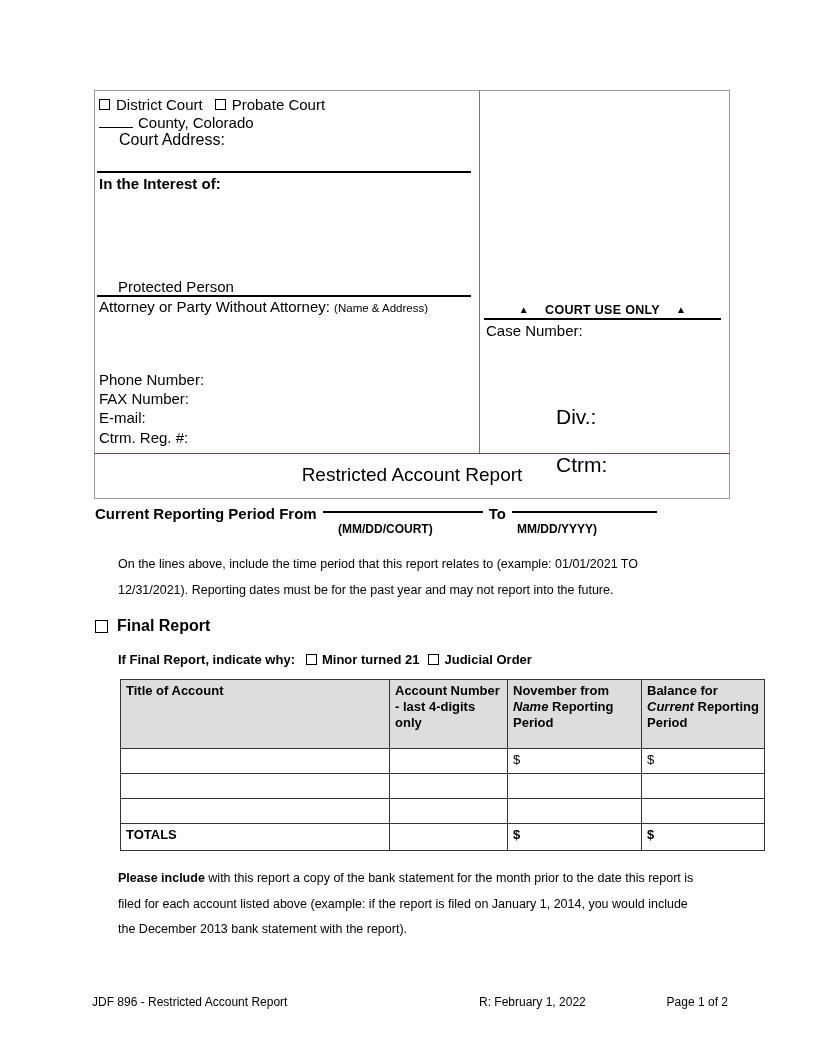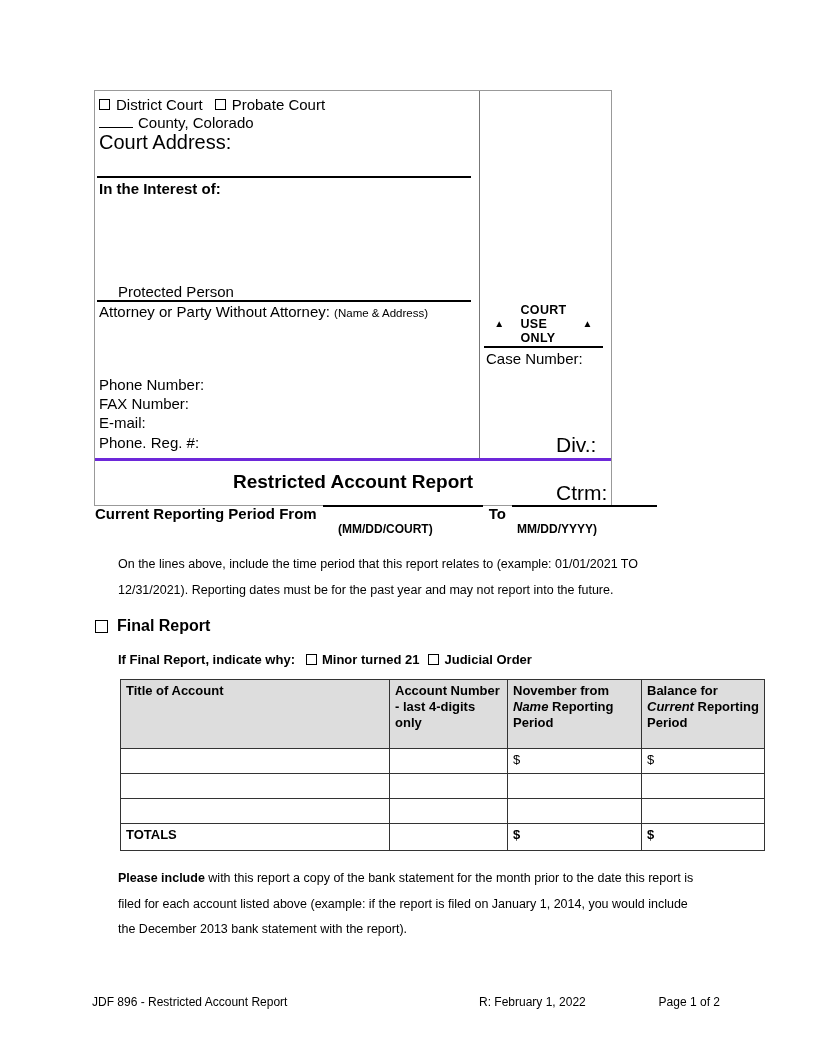"District Court" .caption-box { width: 518px -> 636px }
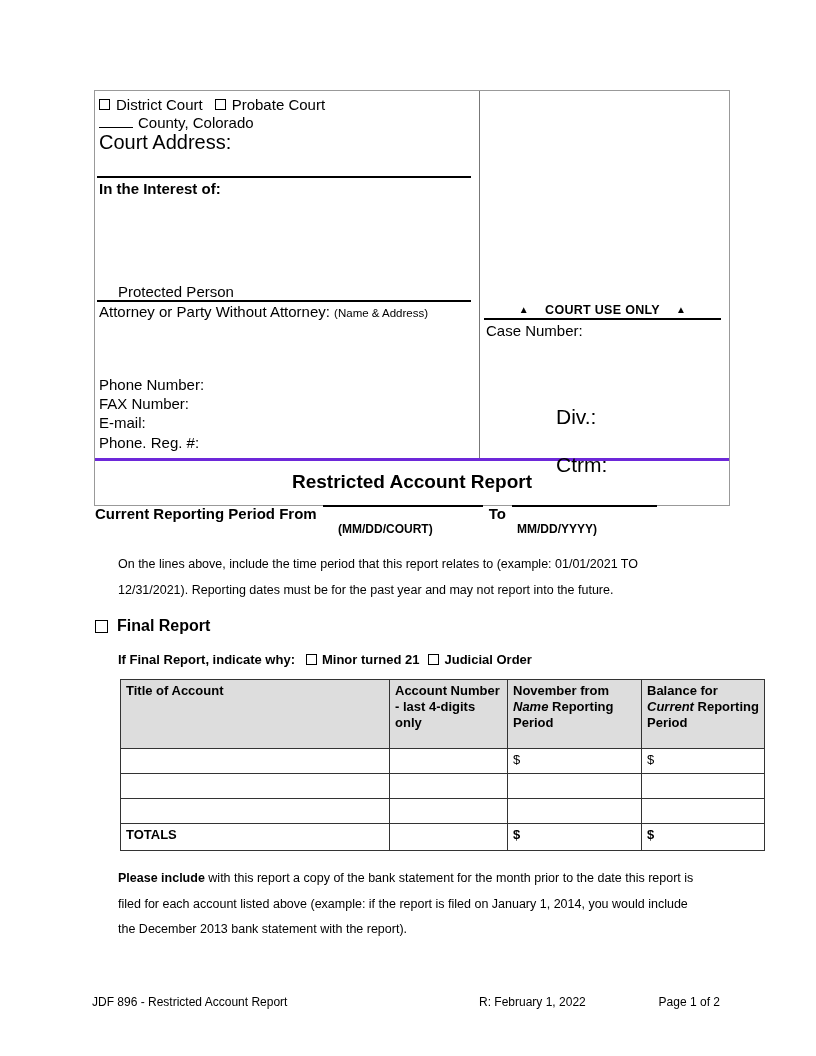"Court Address:" .addr-line { font-size: 20px -> 16px; margin-left: none -> 20px }
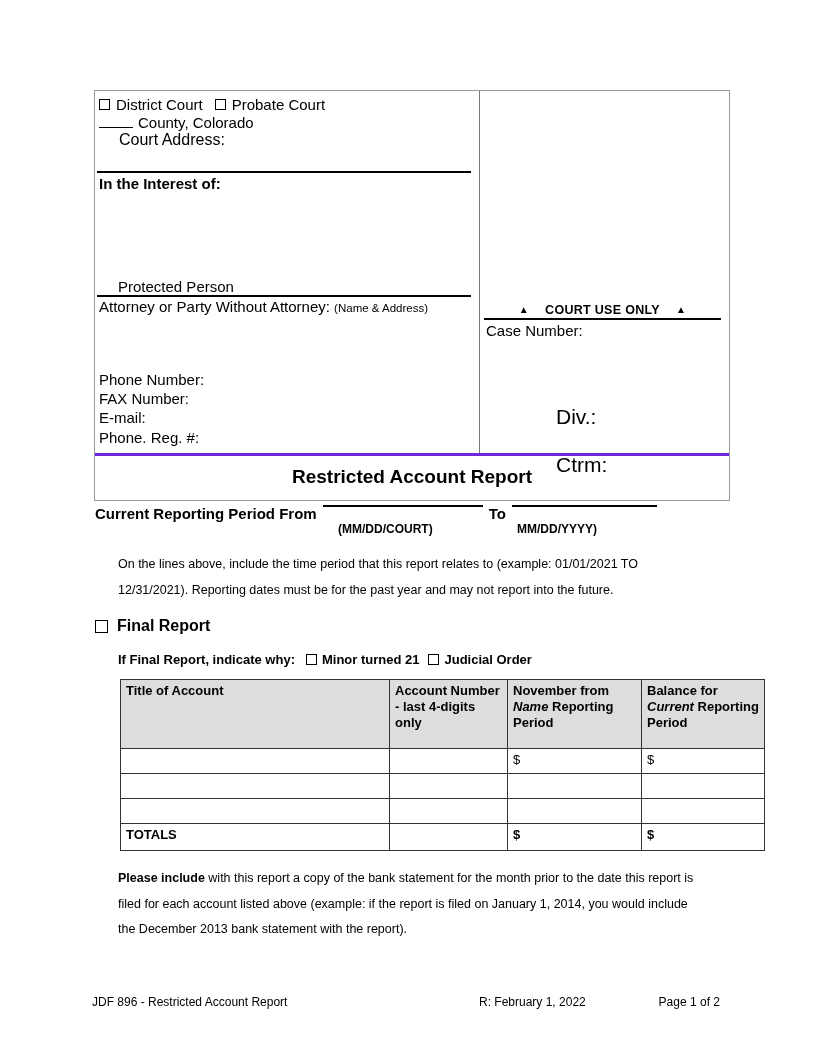"Phone. Reg. #:" div { text: Phone -> Ctrm }
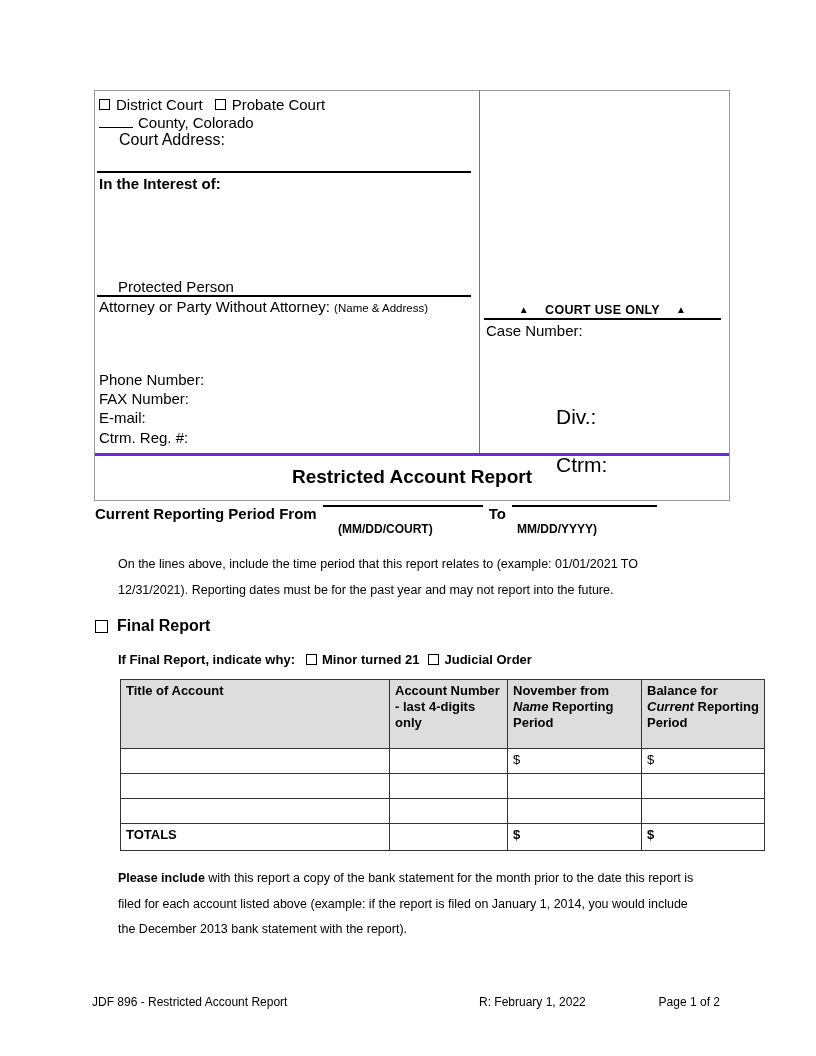"Restricted Account Report" .title-row { border-top: 3px solid #6d28d9 -> 1px solid #6d28d9; font-weight: bold -> normal }
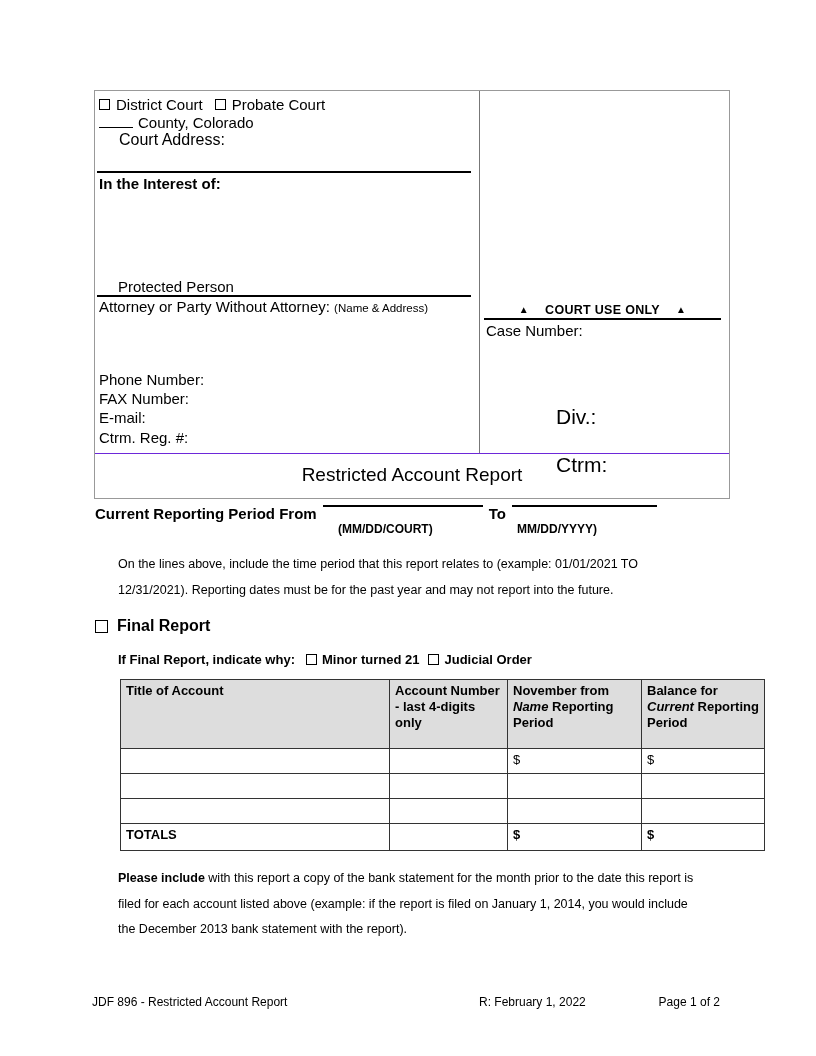"Current Reporting Period From" .period-row { align-items: flex-start -> center }
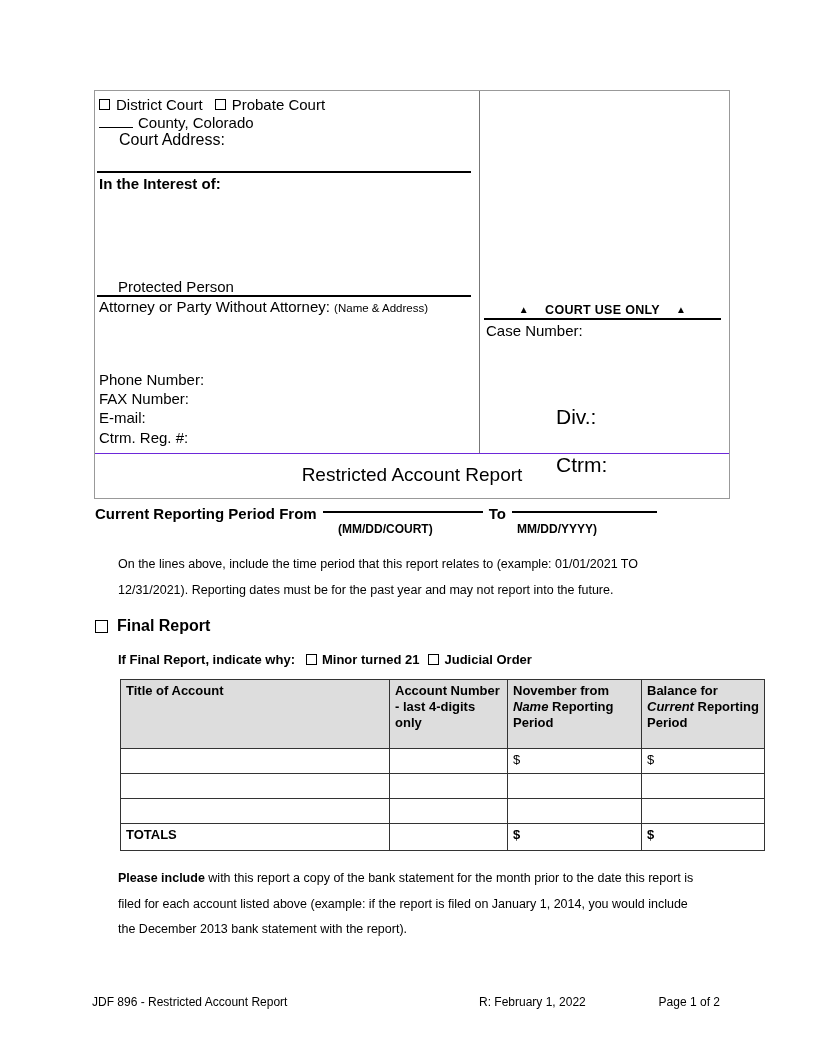"Page 1 of 2" .footer .f-right { right: 8px -> 0 }
